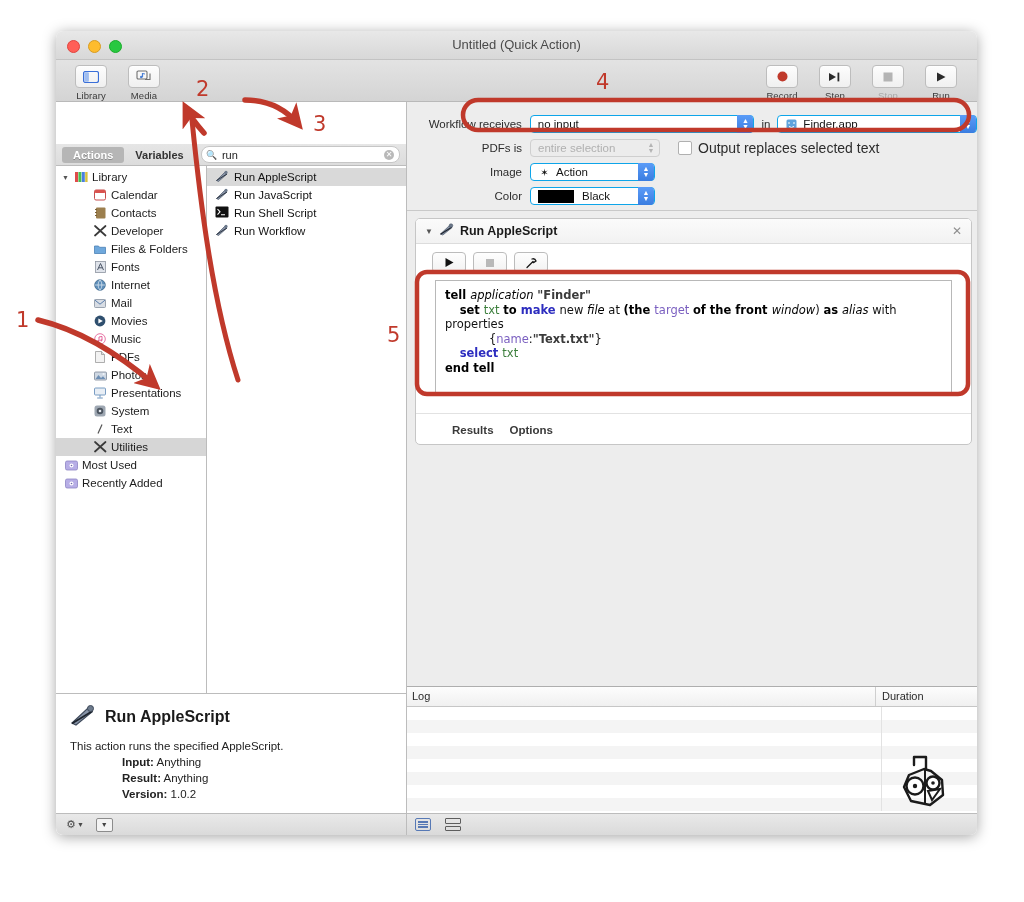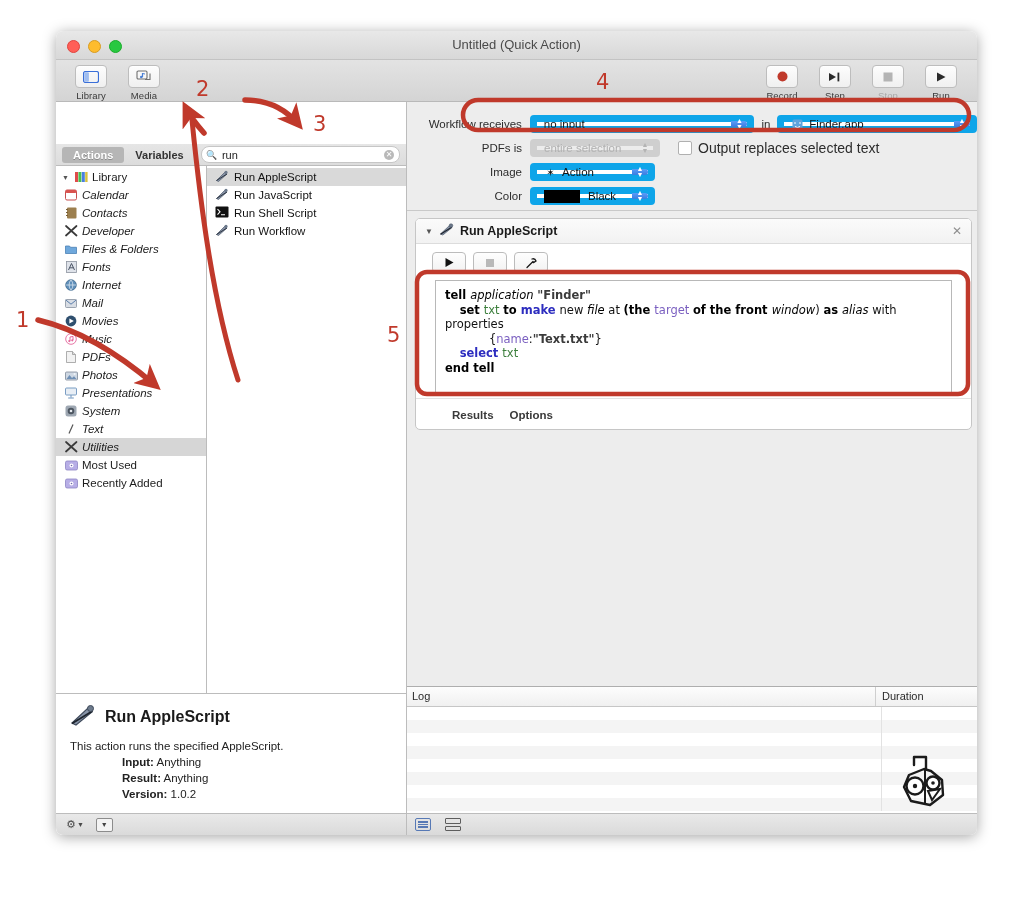"no input" .popup { border: 7px solid #0ea5e9 -> 1px solid #0ea5e9 }
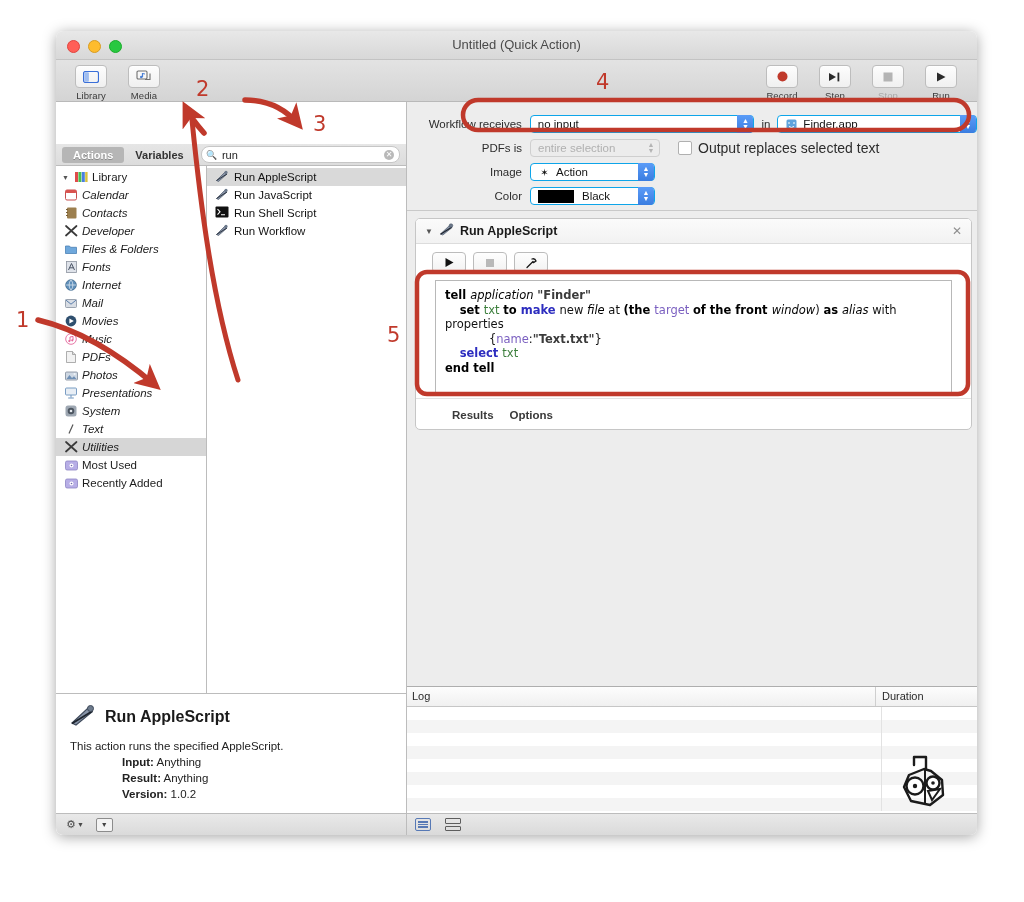"Calendar" .lib-row.child { font-style: italic -> none; padding-left: 8px -> 37px }
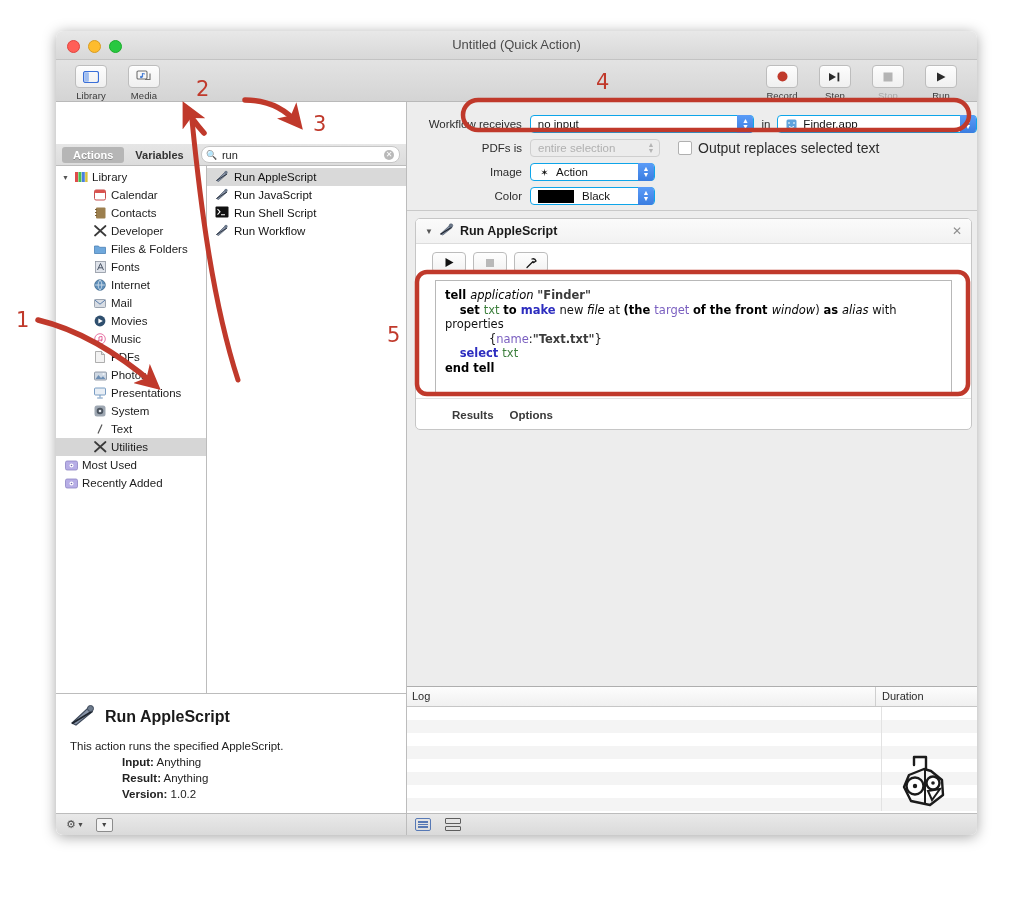"Results" #card-tabs { margin-top: 3px -> 18px }
